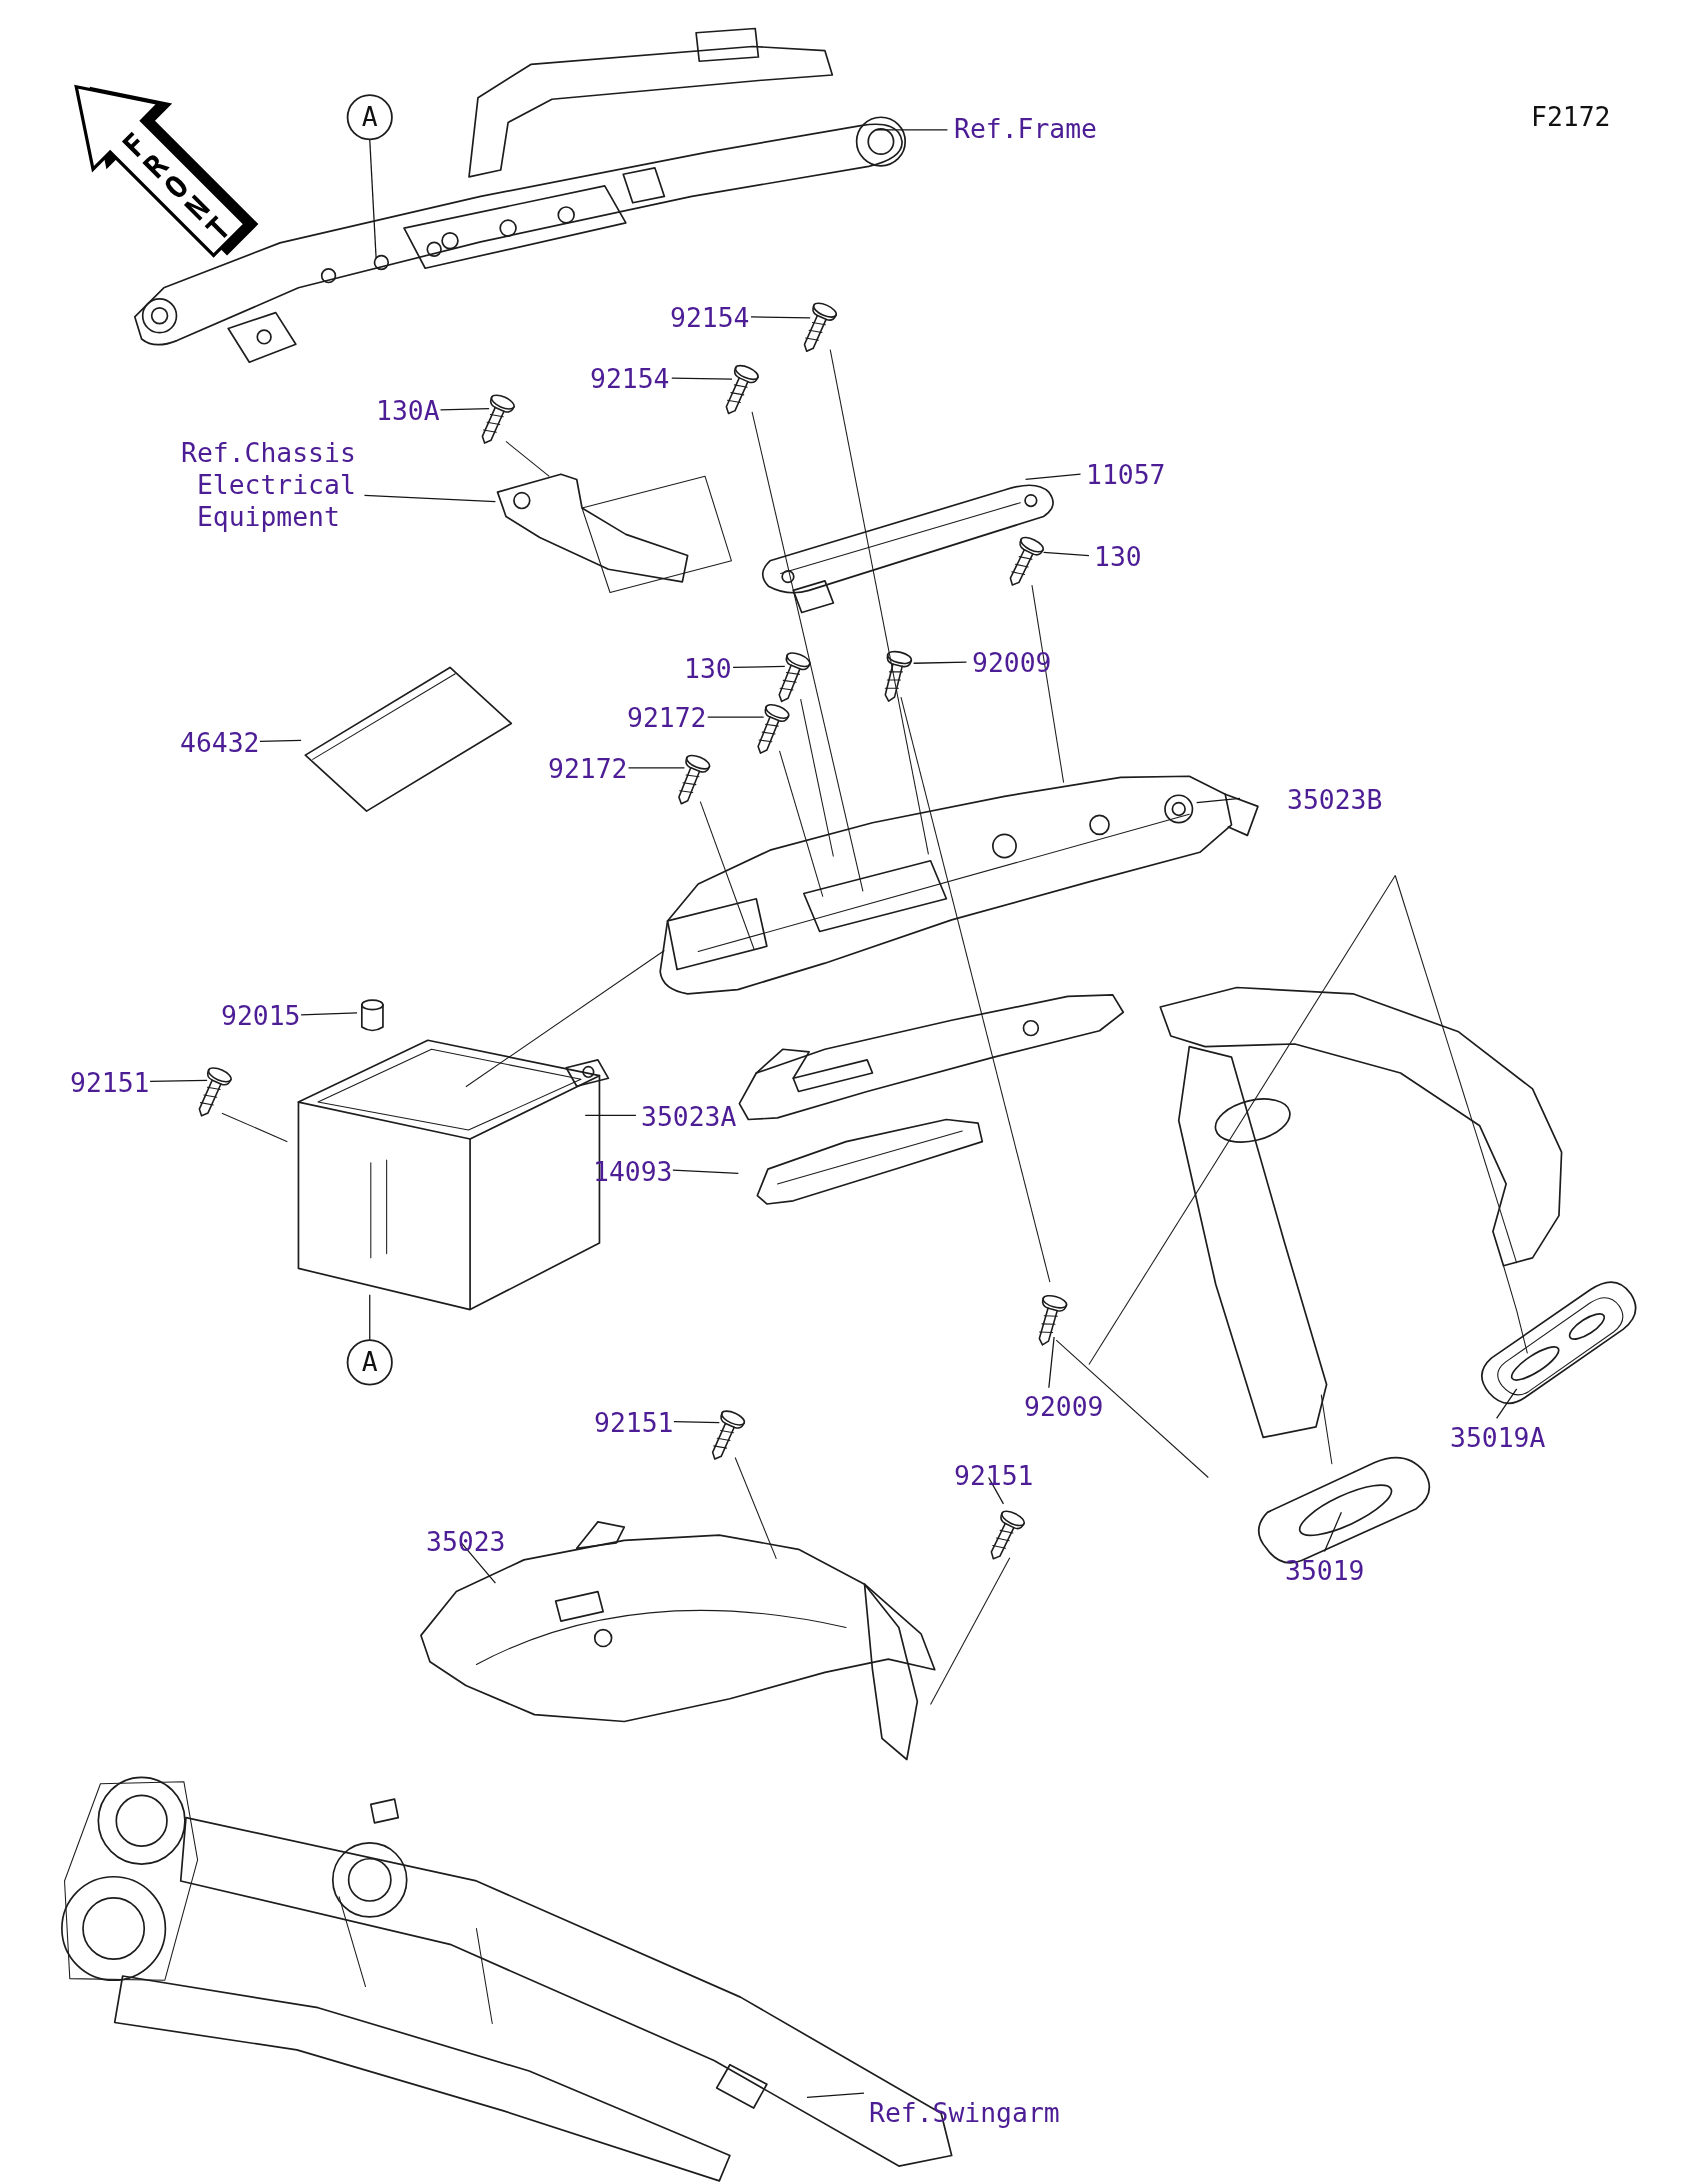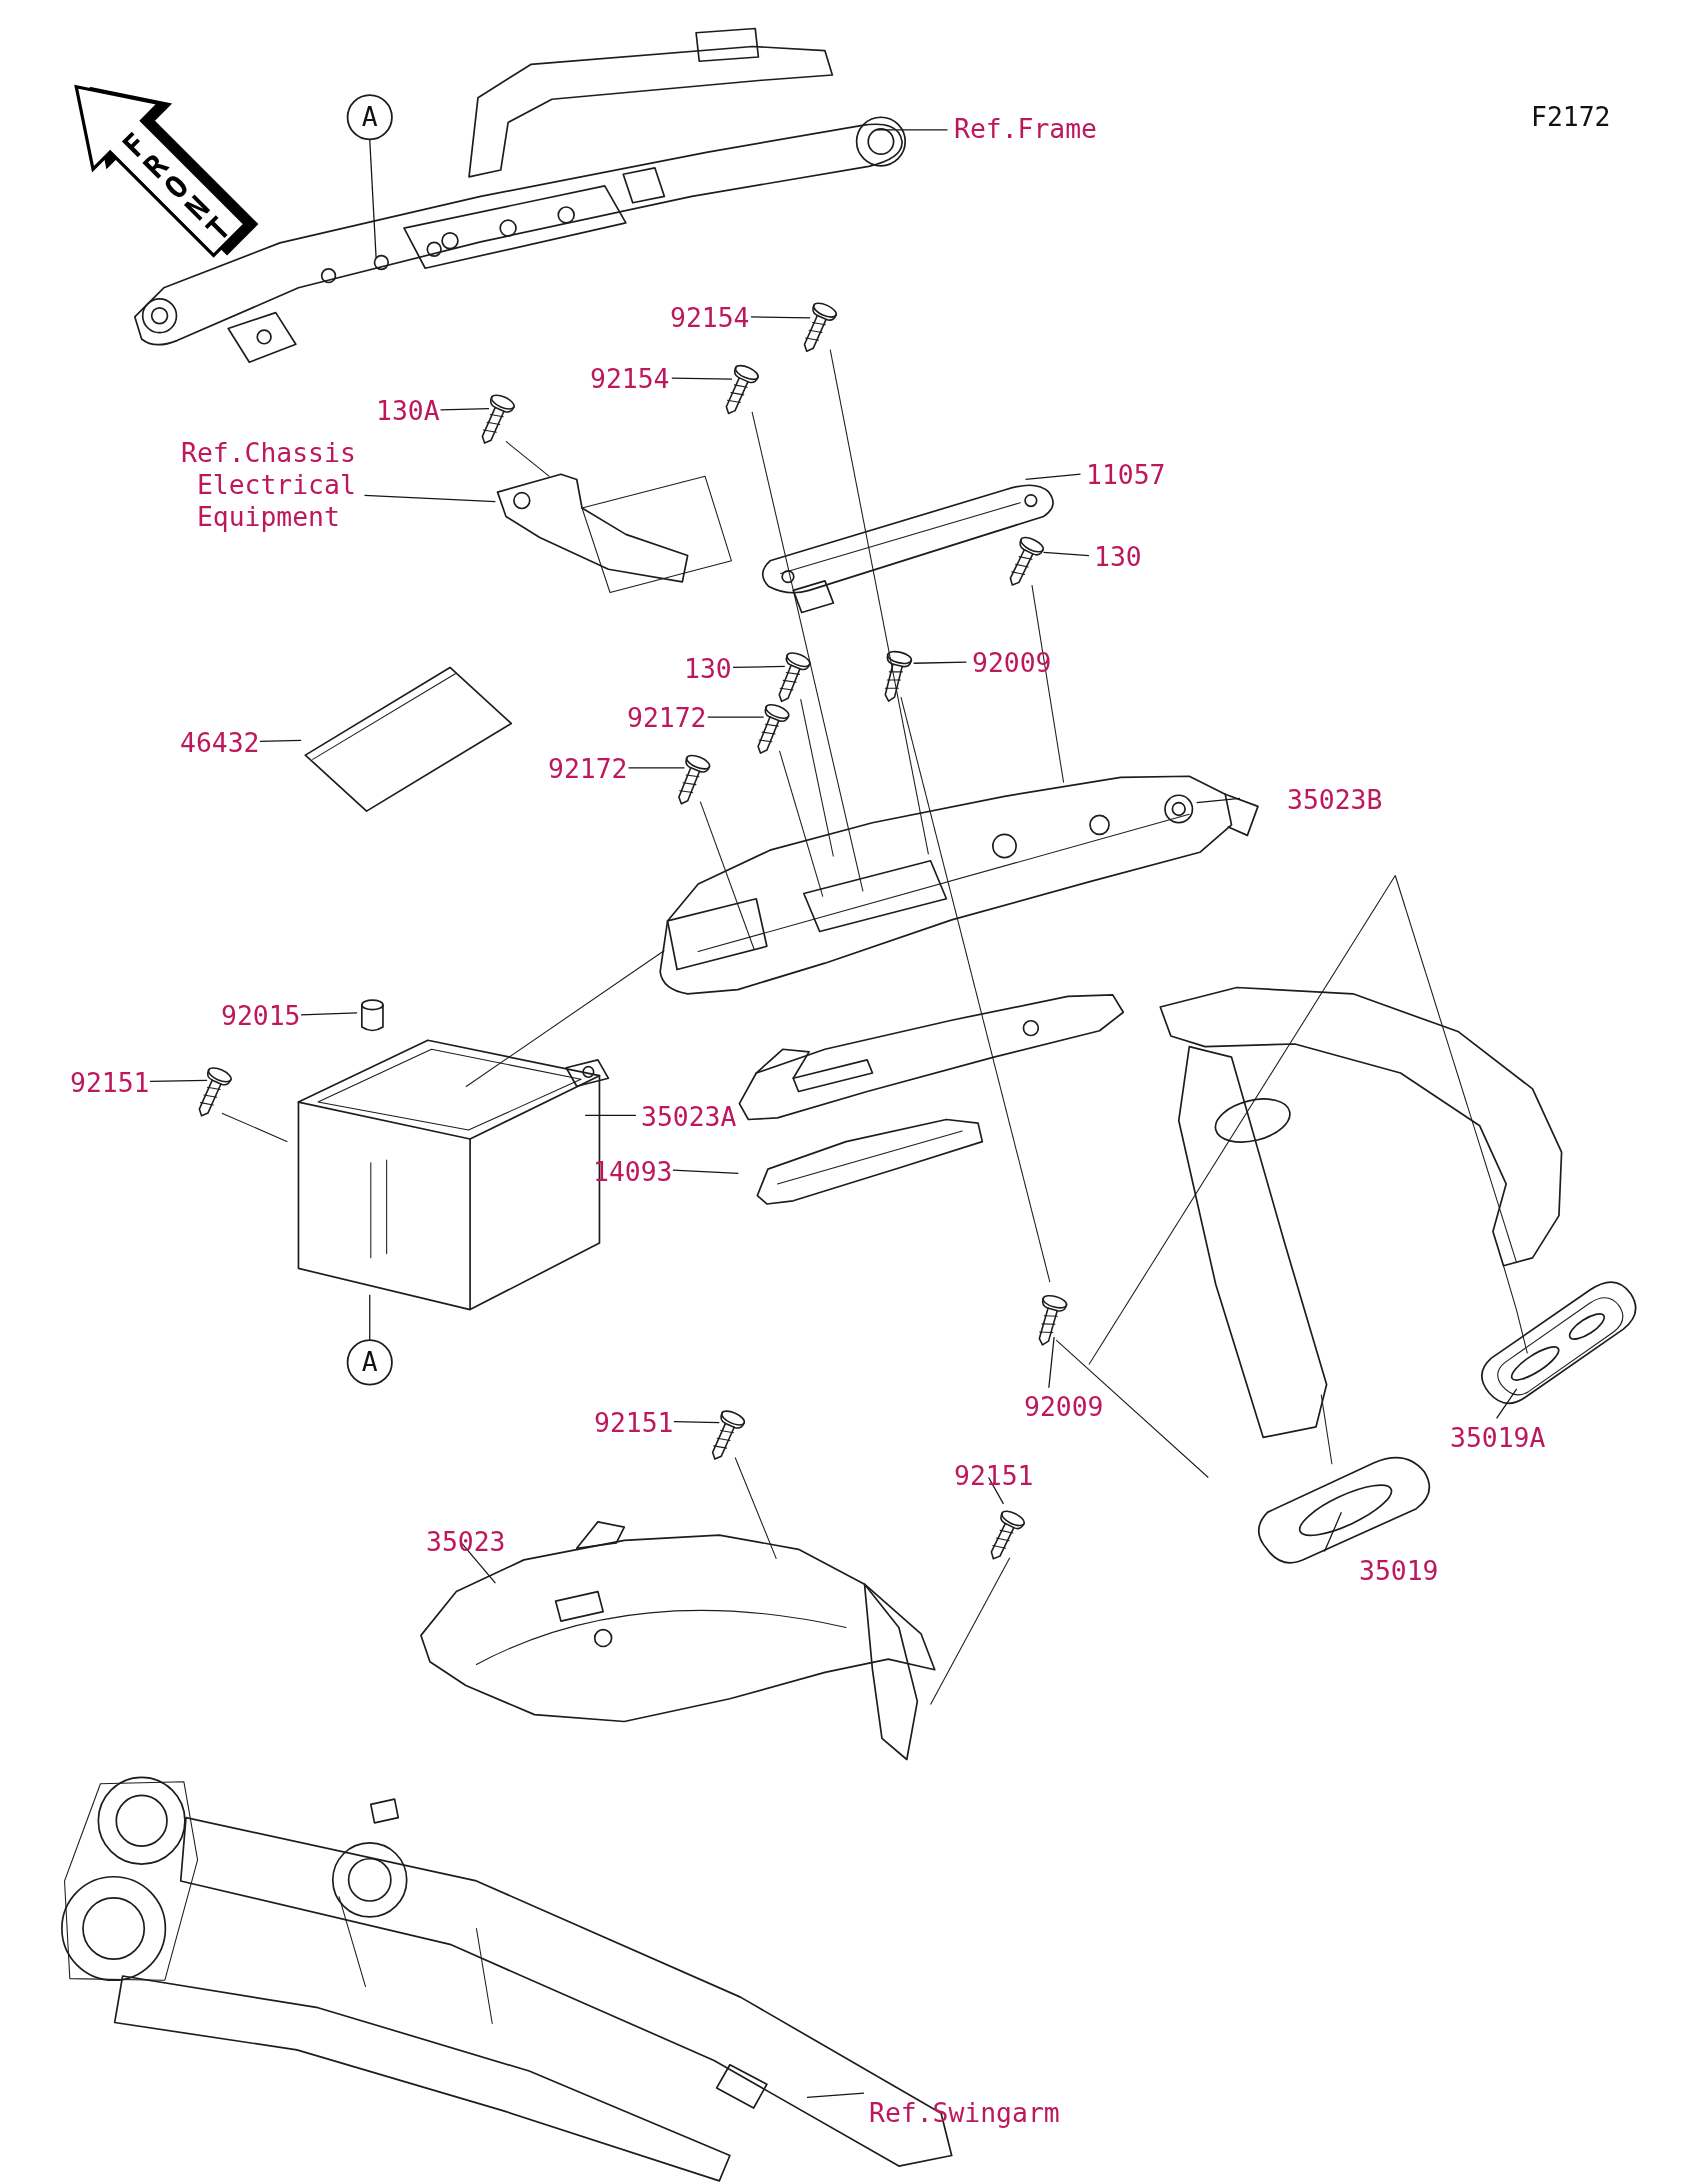"Ref.Frame" .label { color: #be185d -> #4c1d95 }
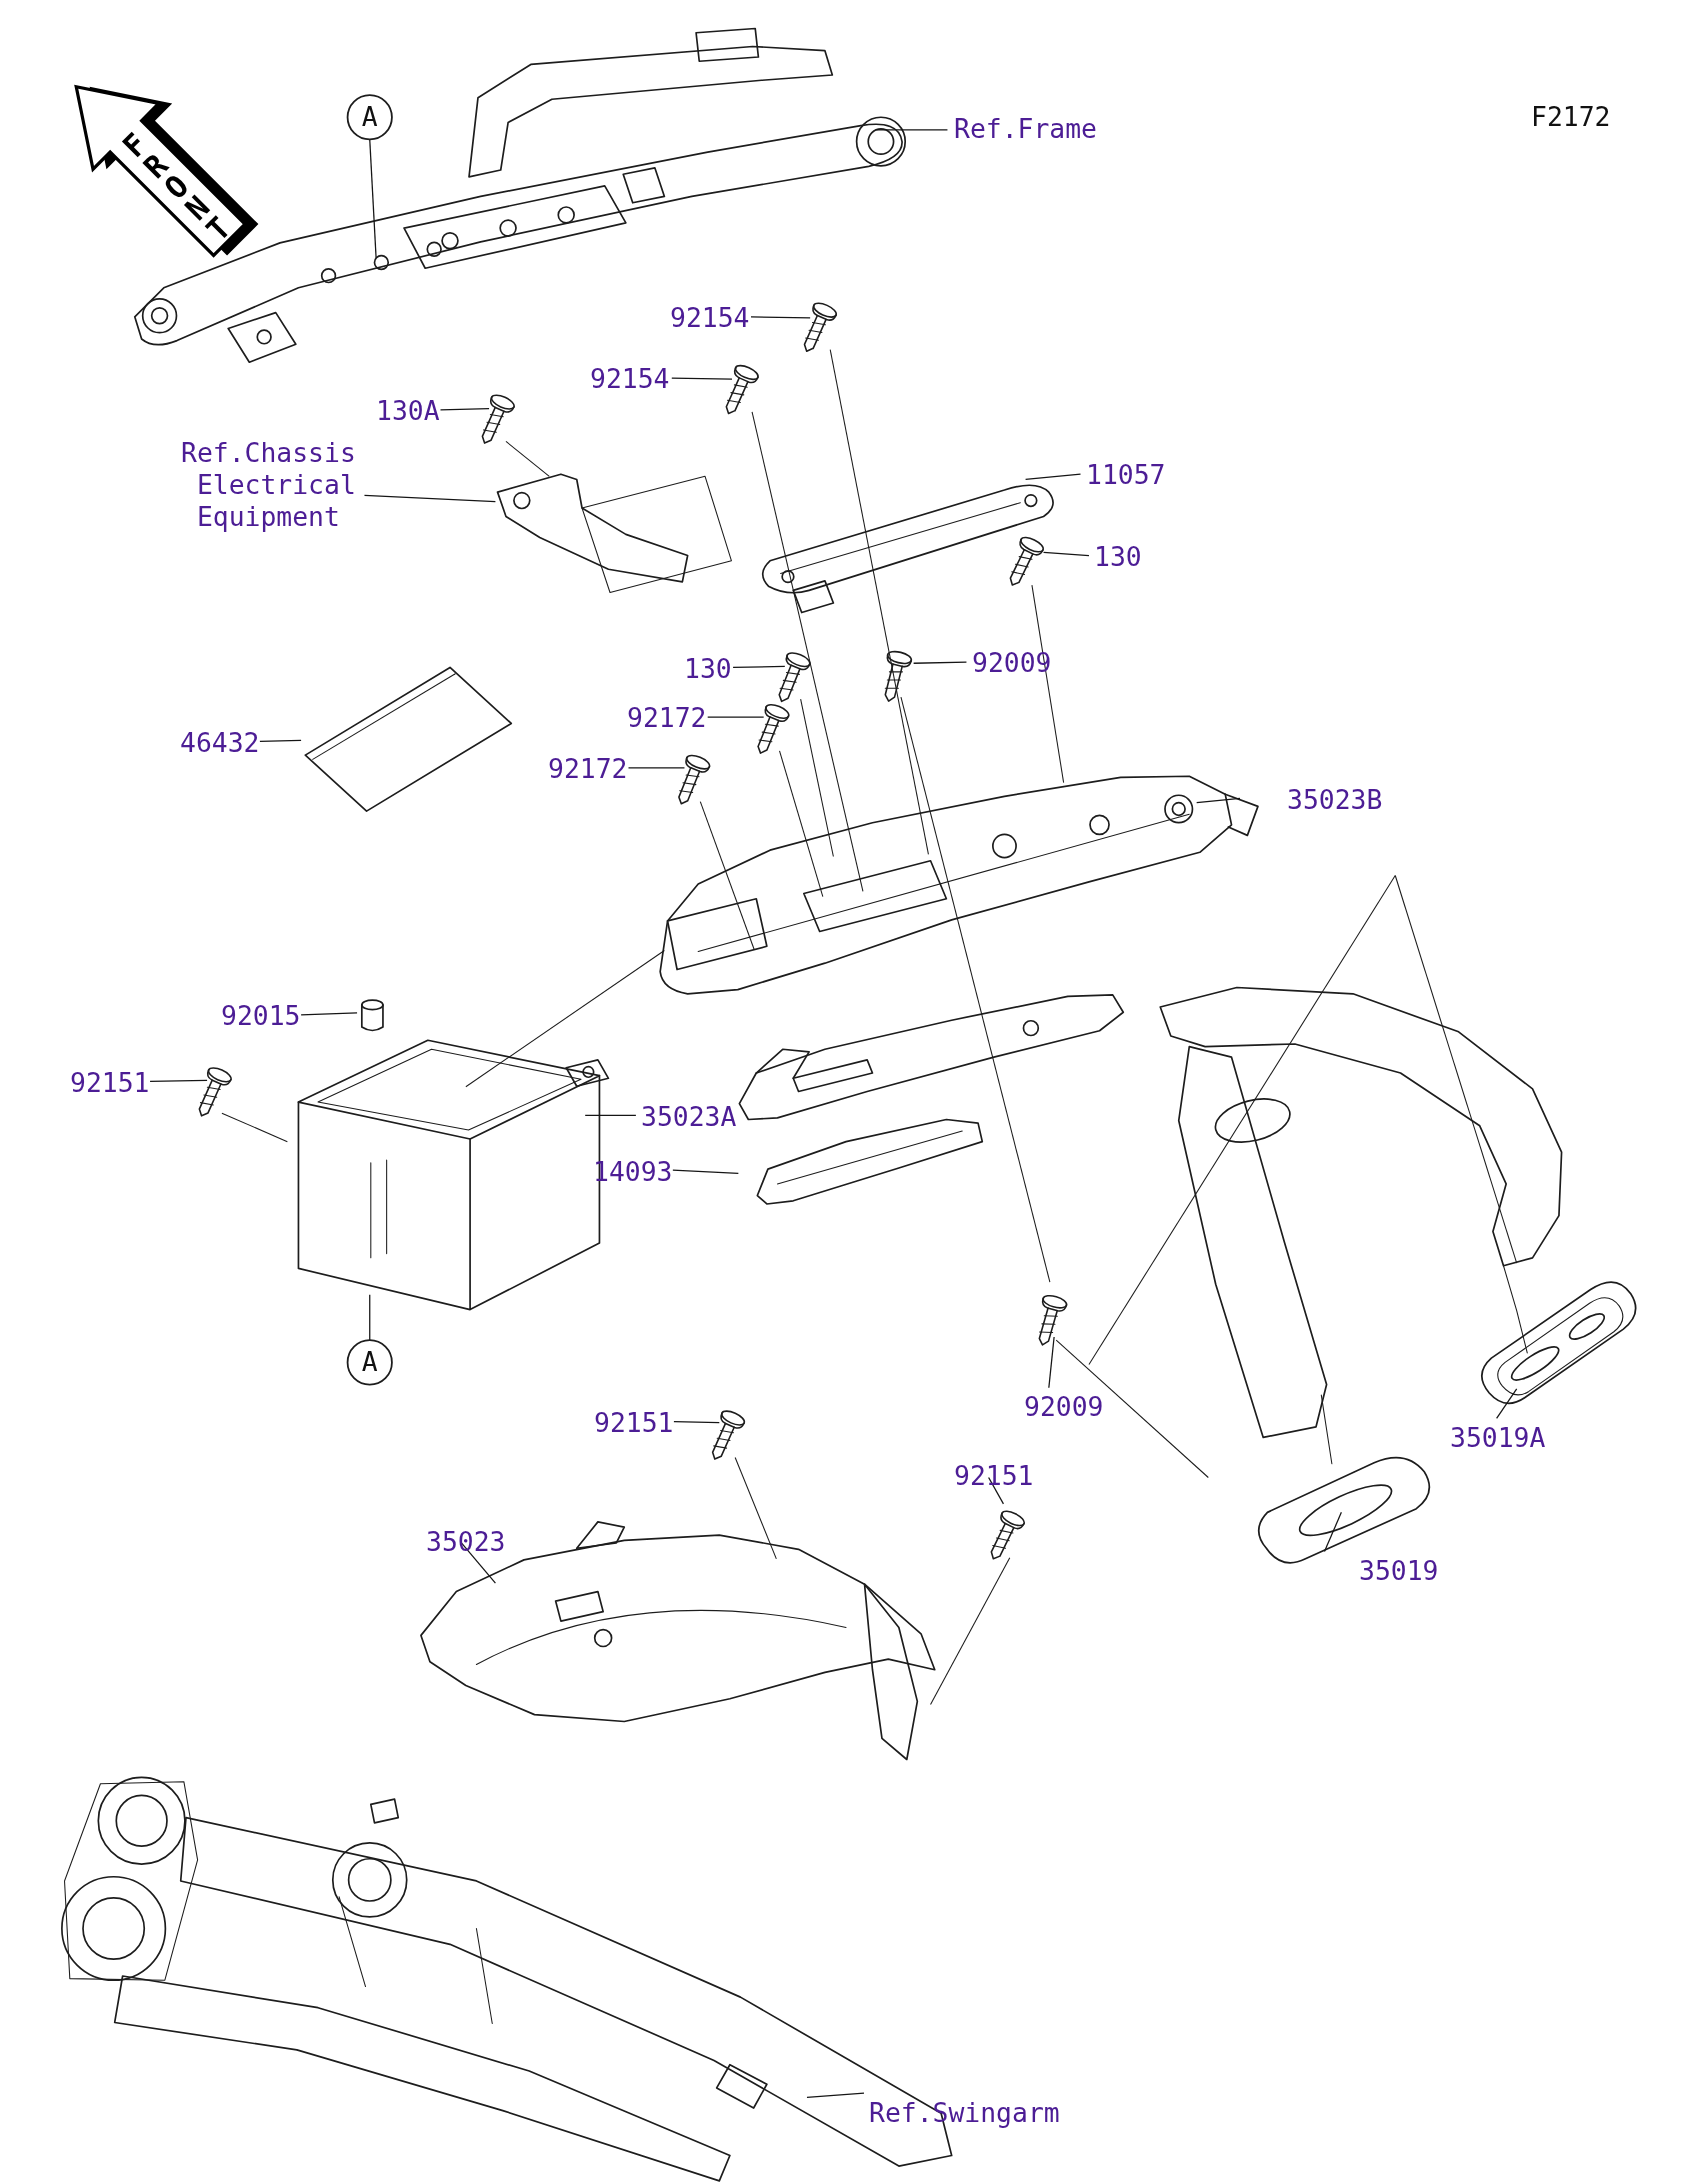"35019" div.label { left: 1359px -> 1285px }
